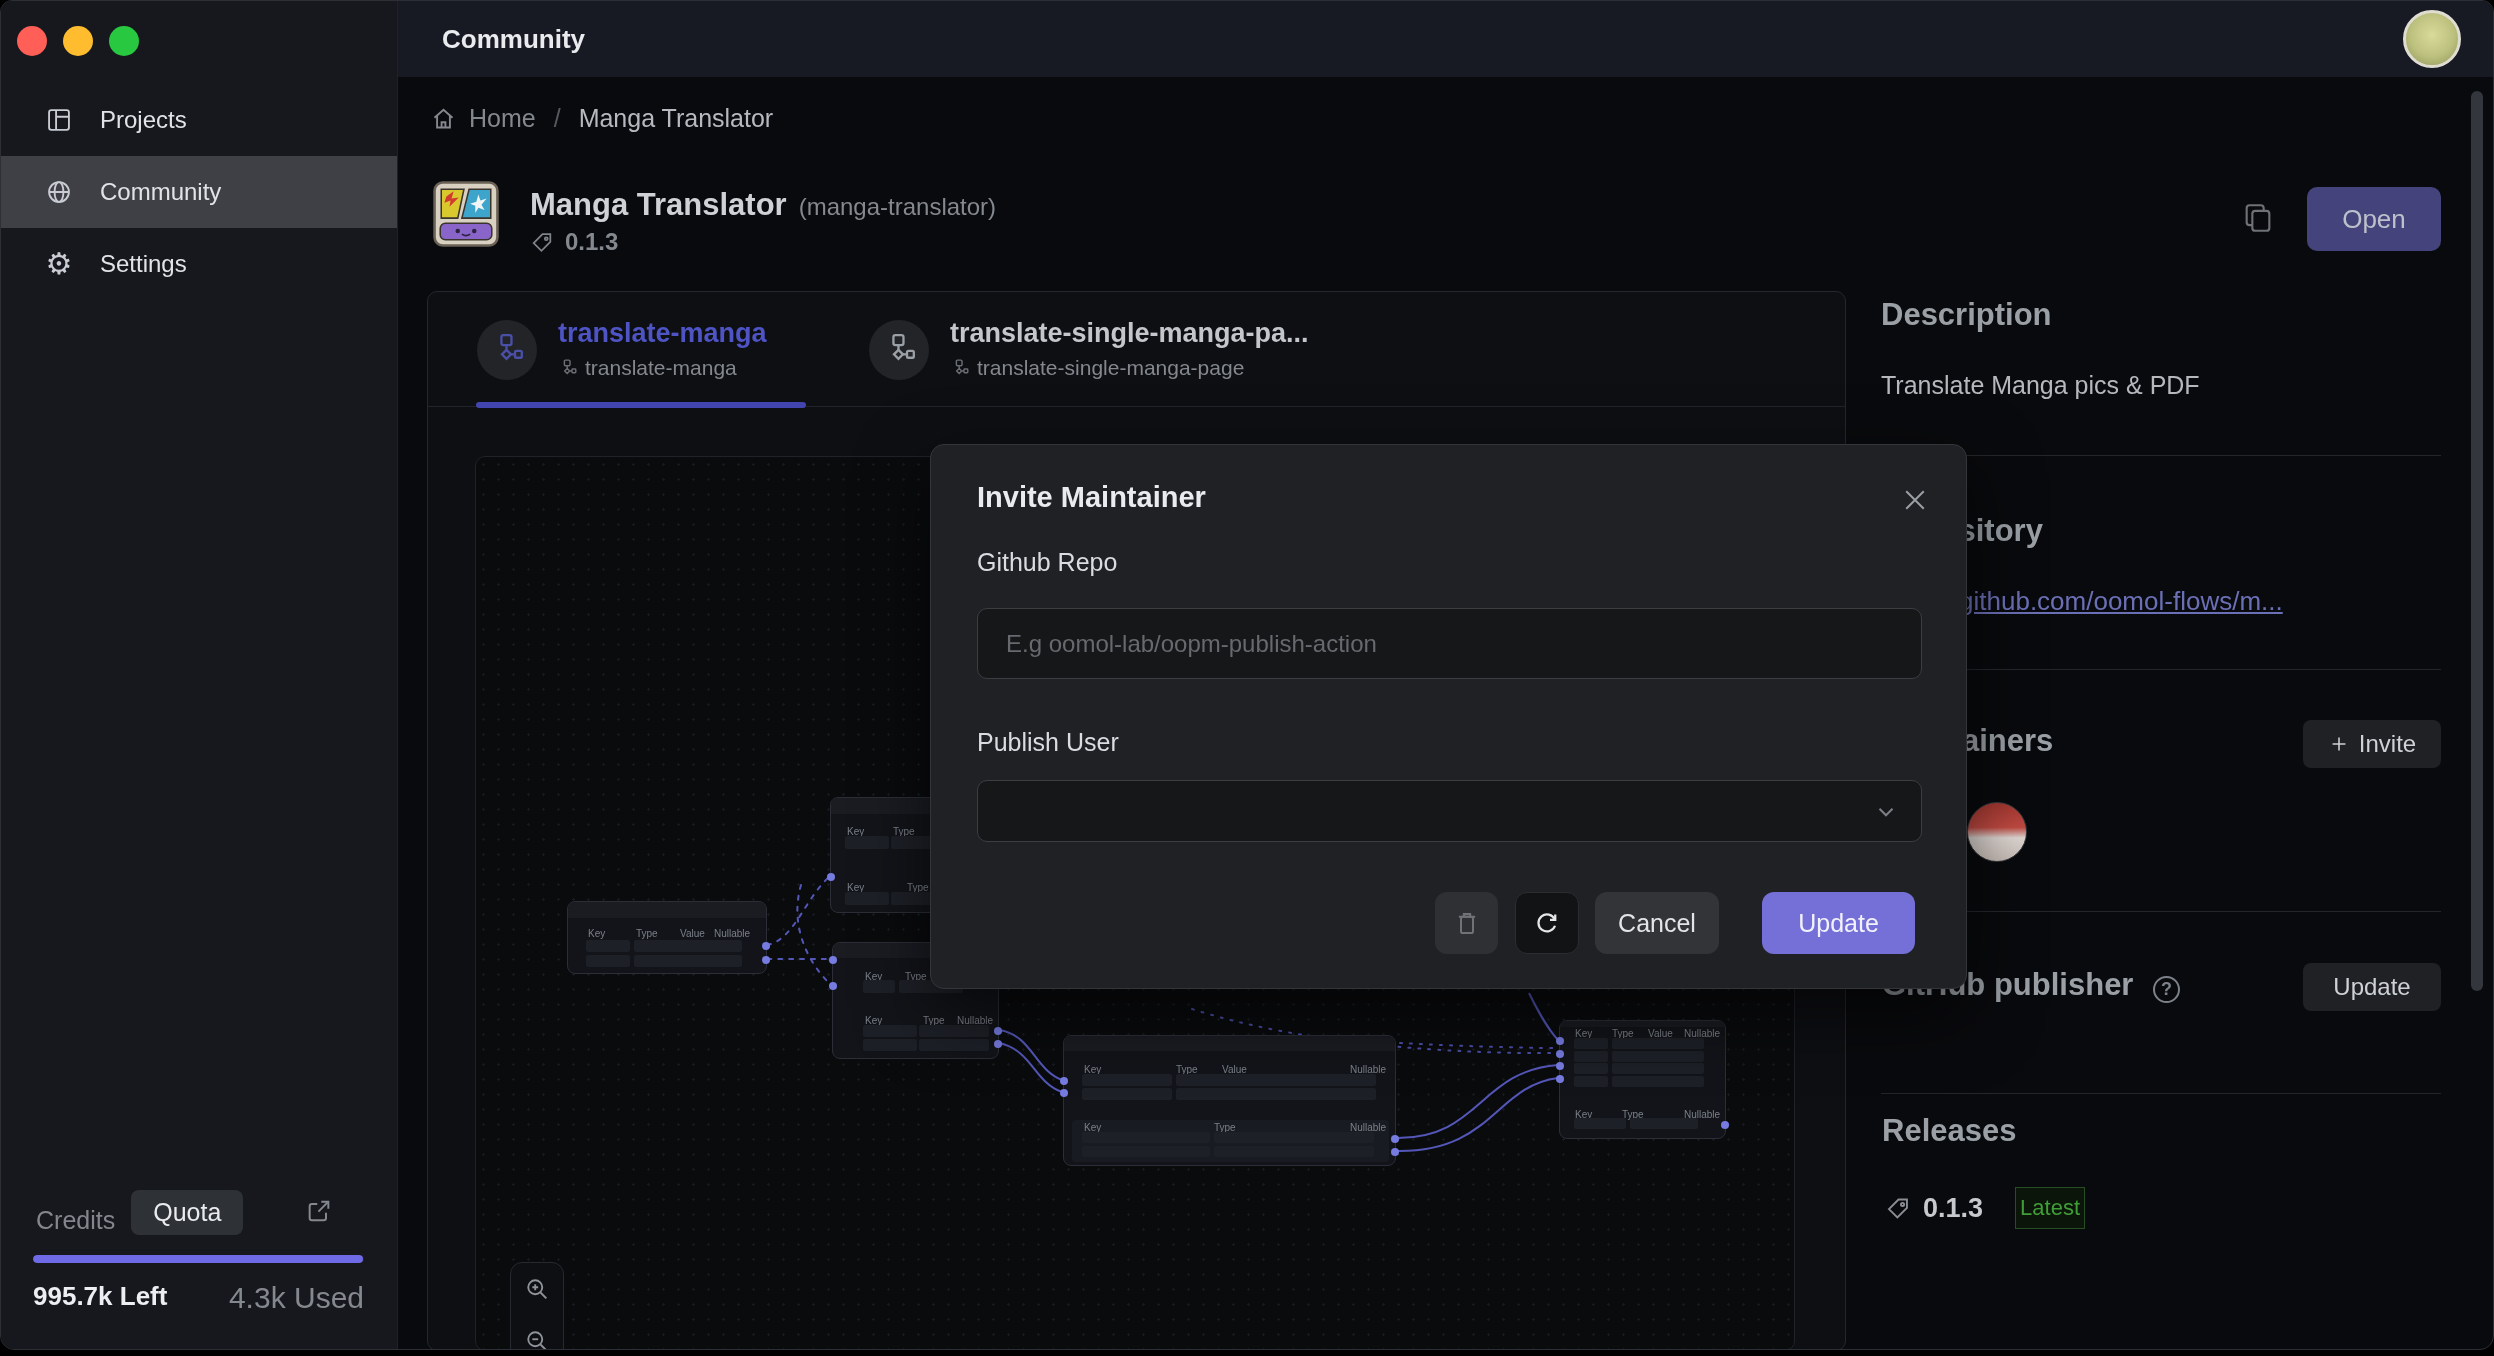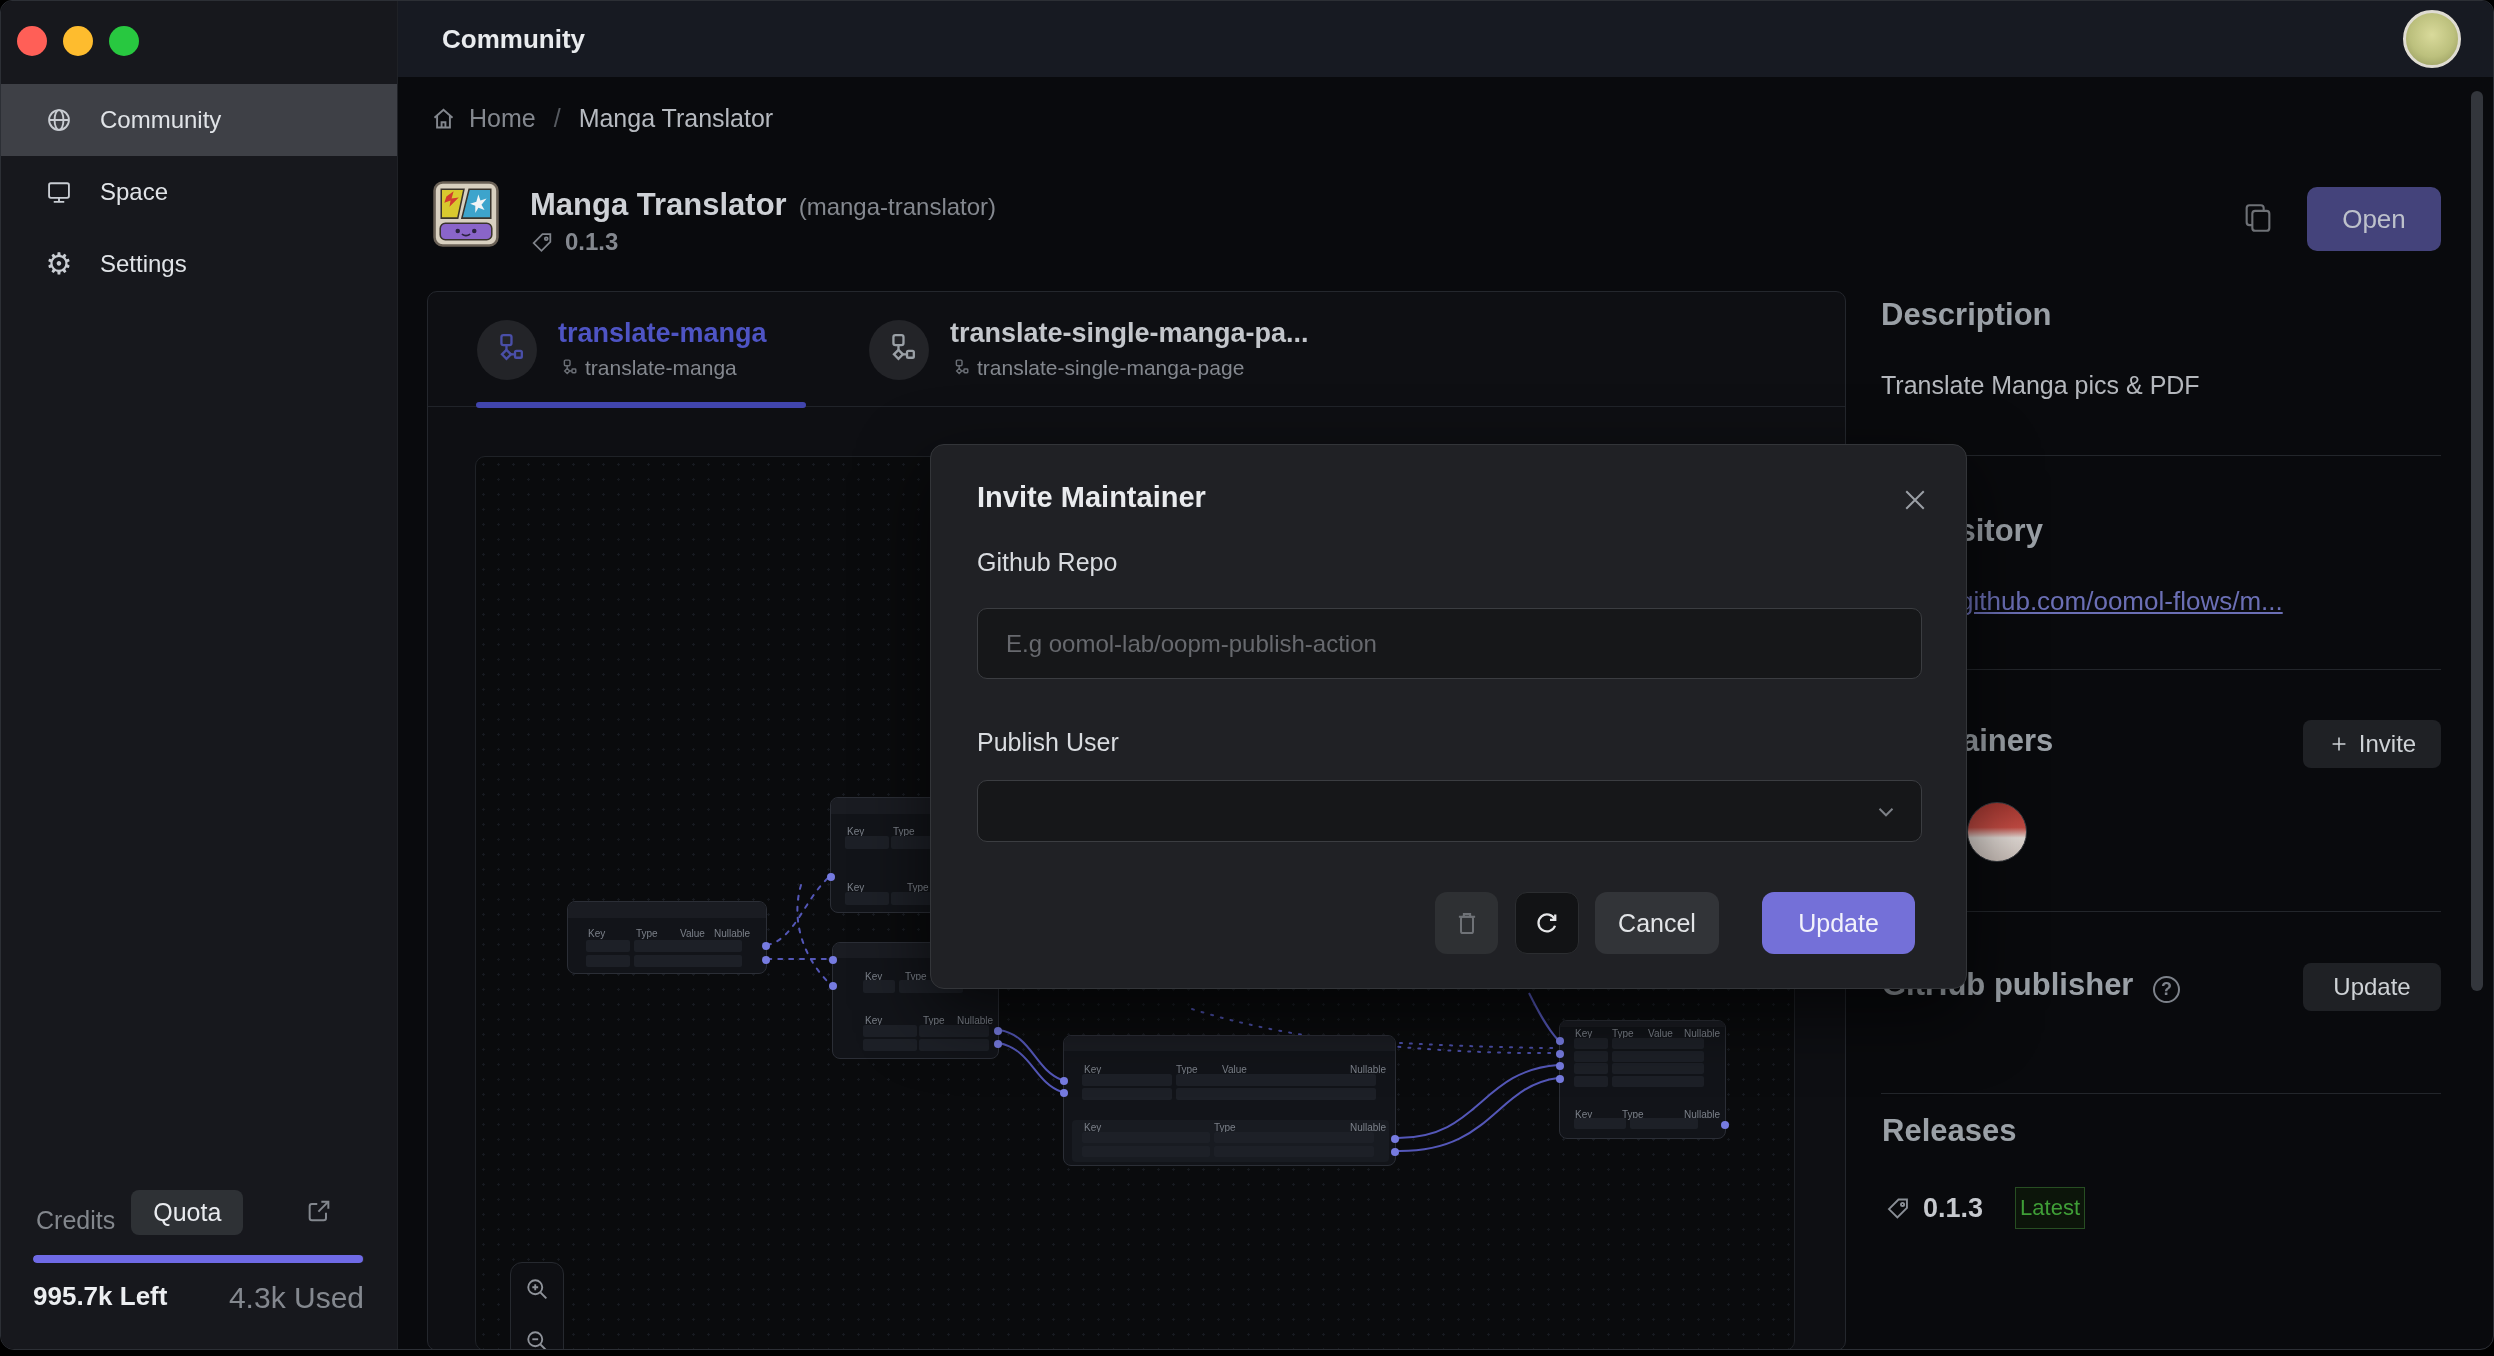"Projects" div.nav-item { html: none -> <div> <span> <svg> <rect></rect> <line></line> <line></line> </svg> </span> <span>Projects</span> </div> }
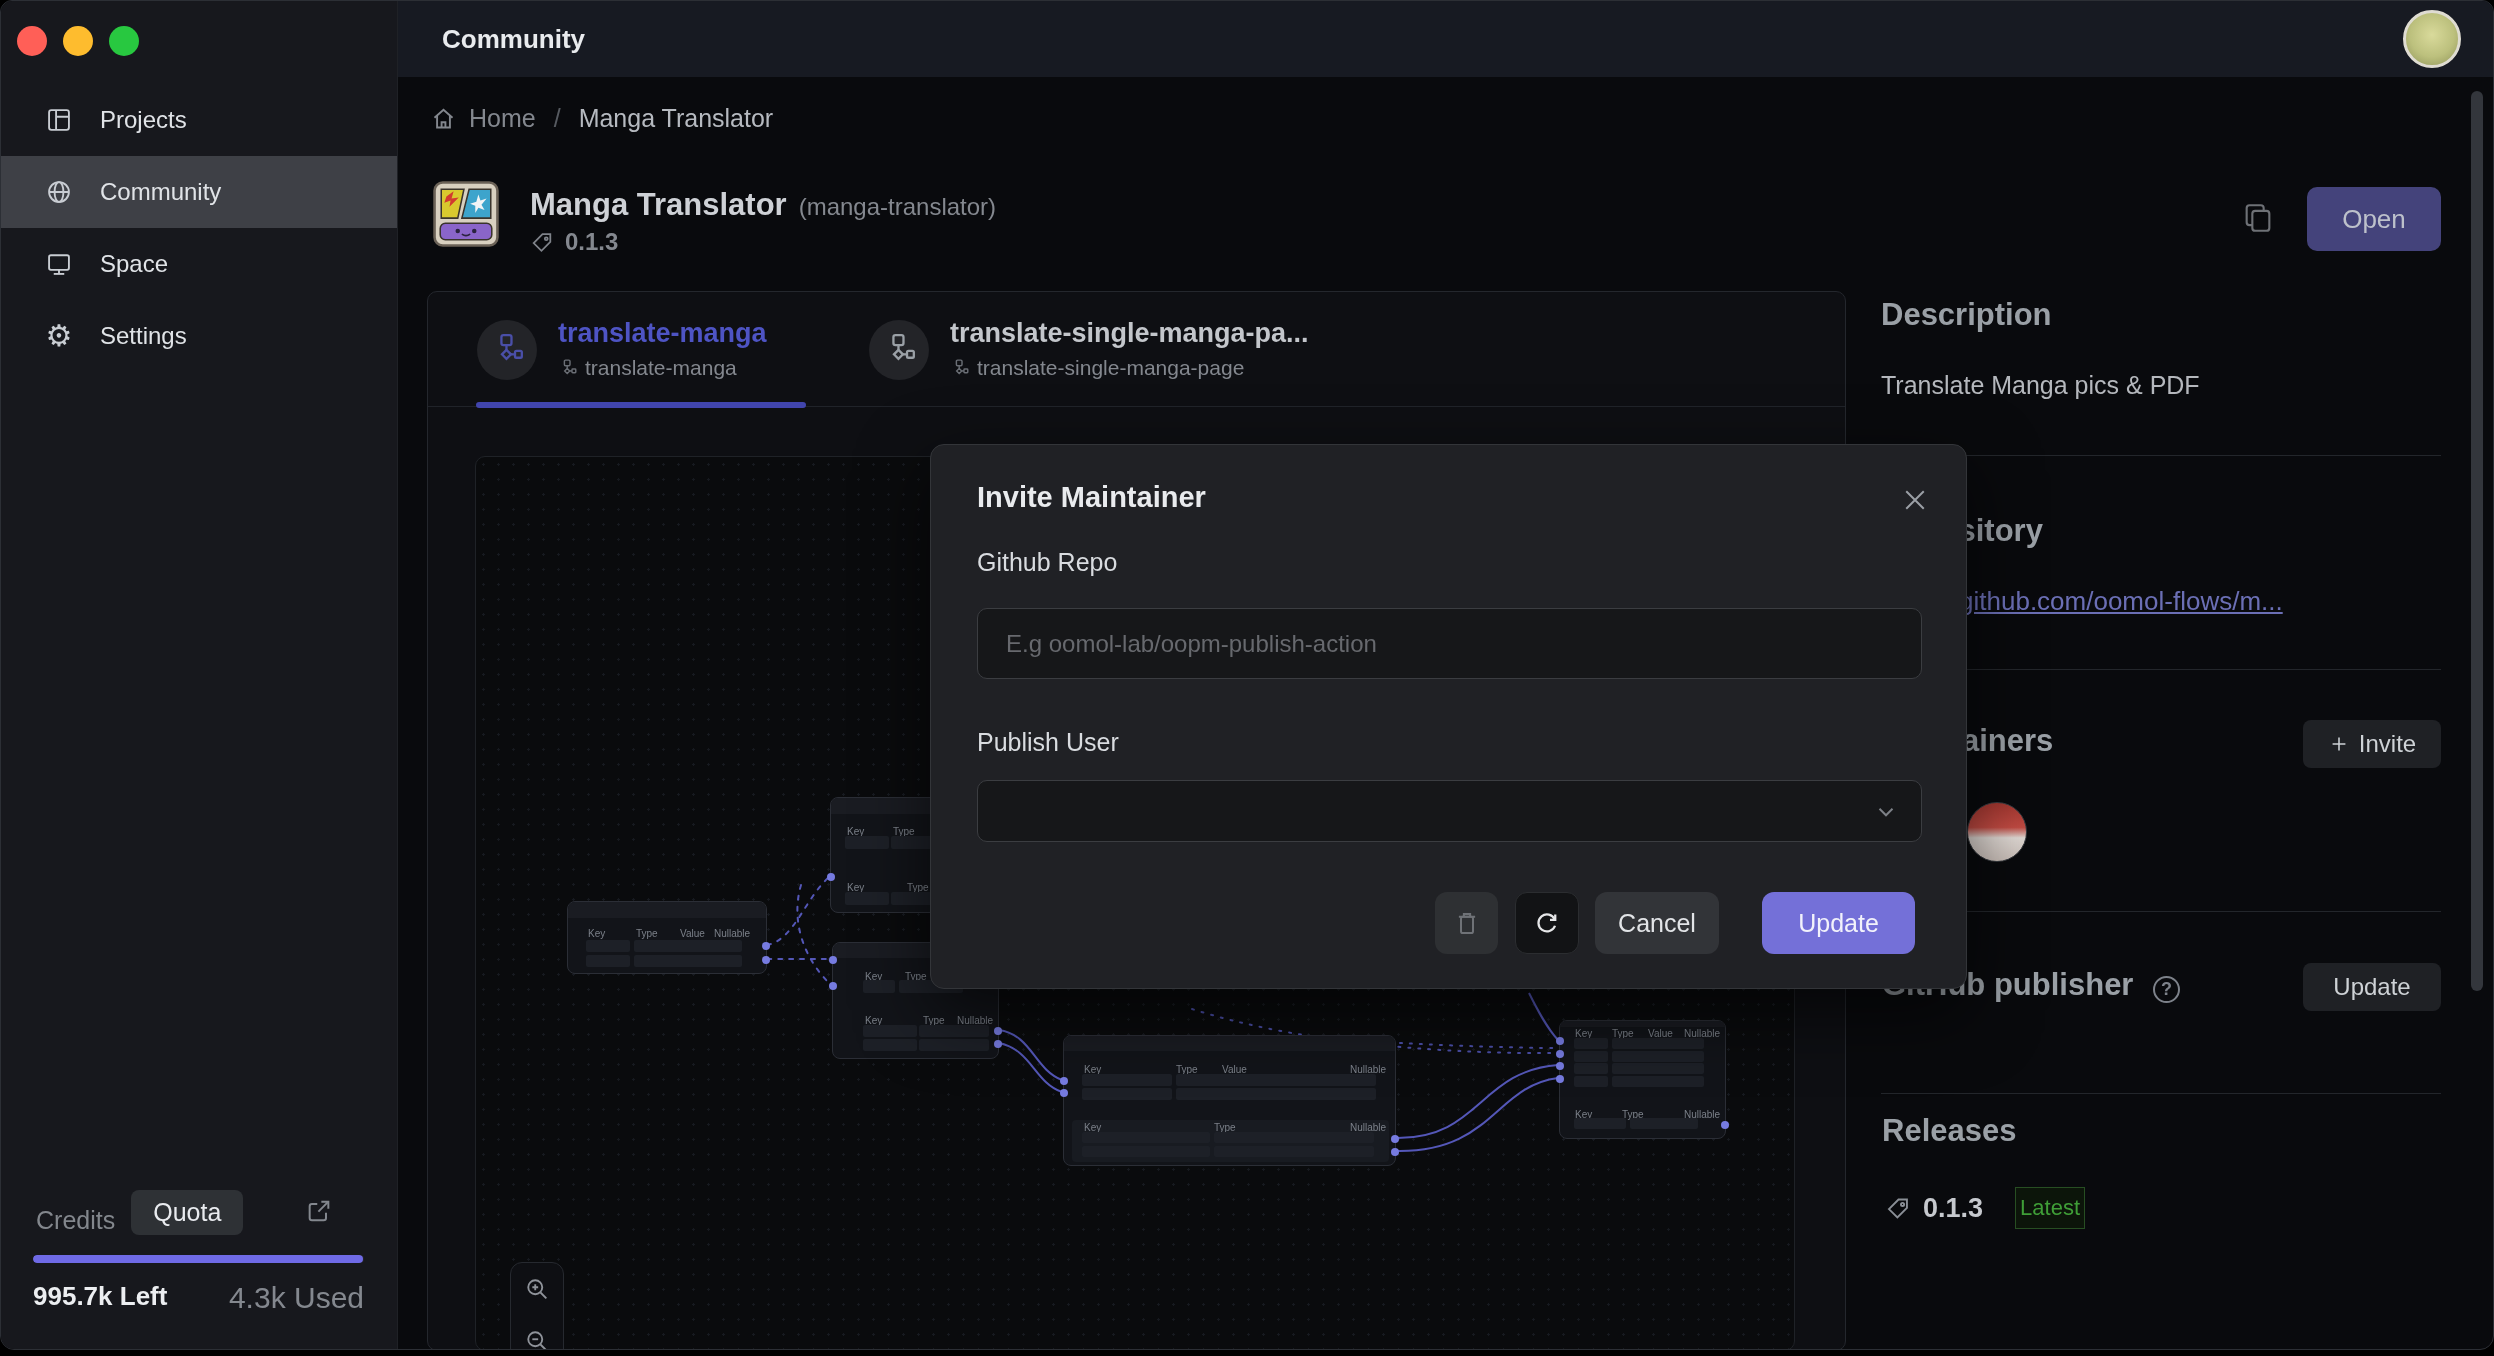"Space" div.nav-item { html: <div> <span> <svg> <rect></rect> <line></line> <line></line> </svg> </span> <span>Space</span> </div> -> none }
